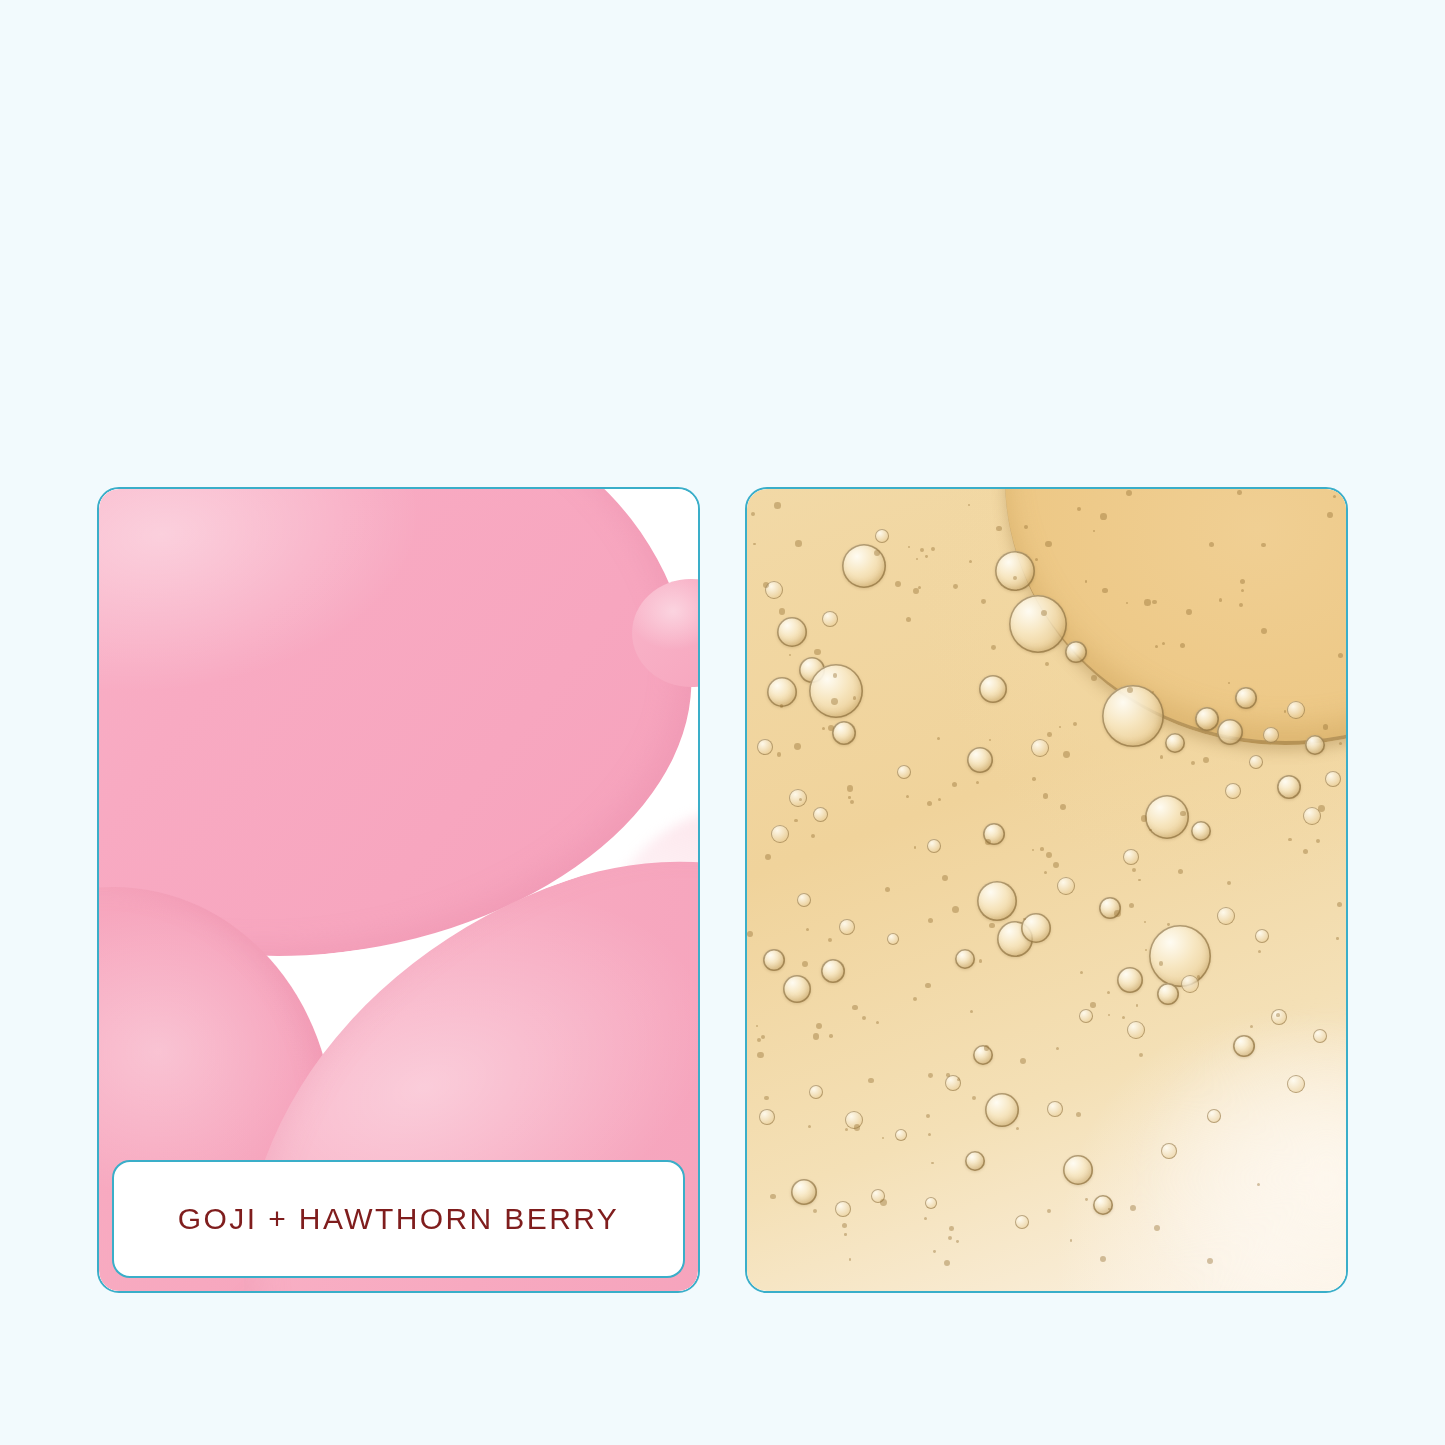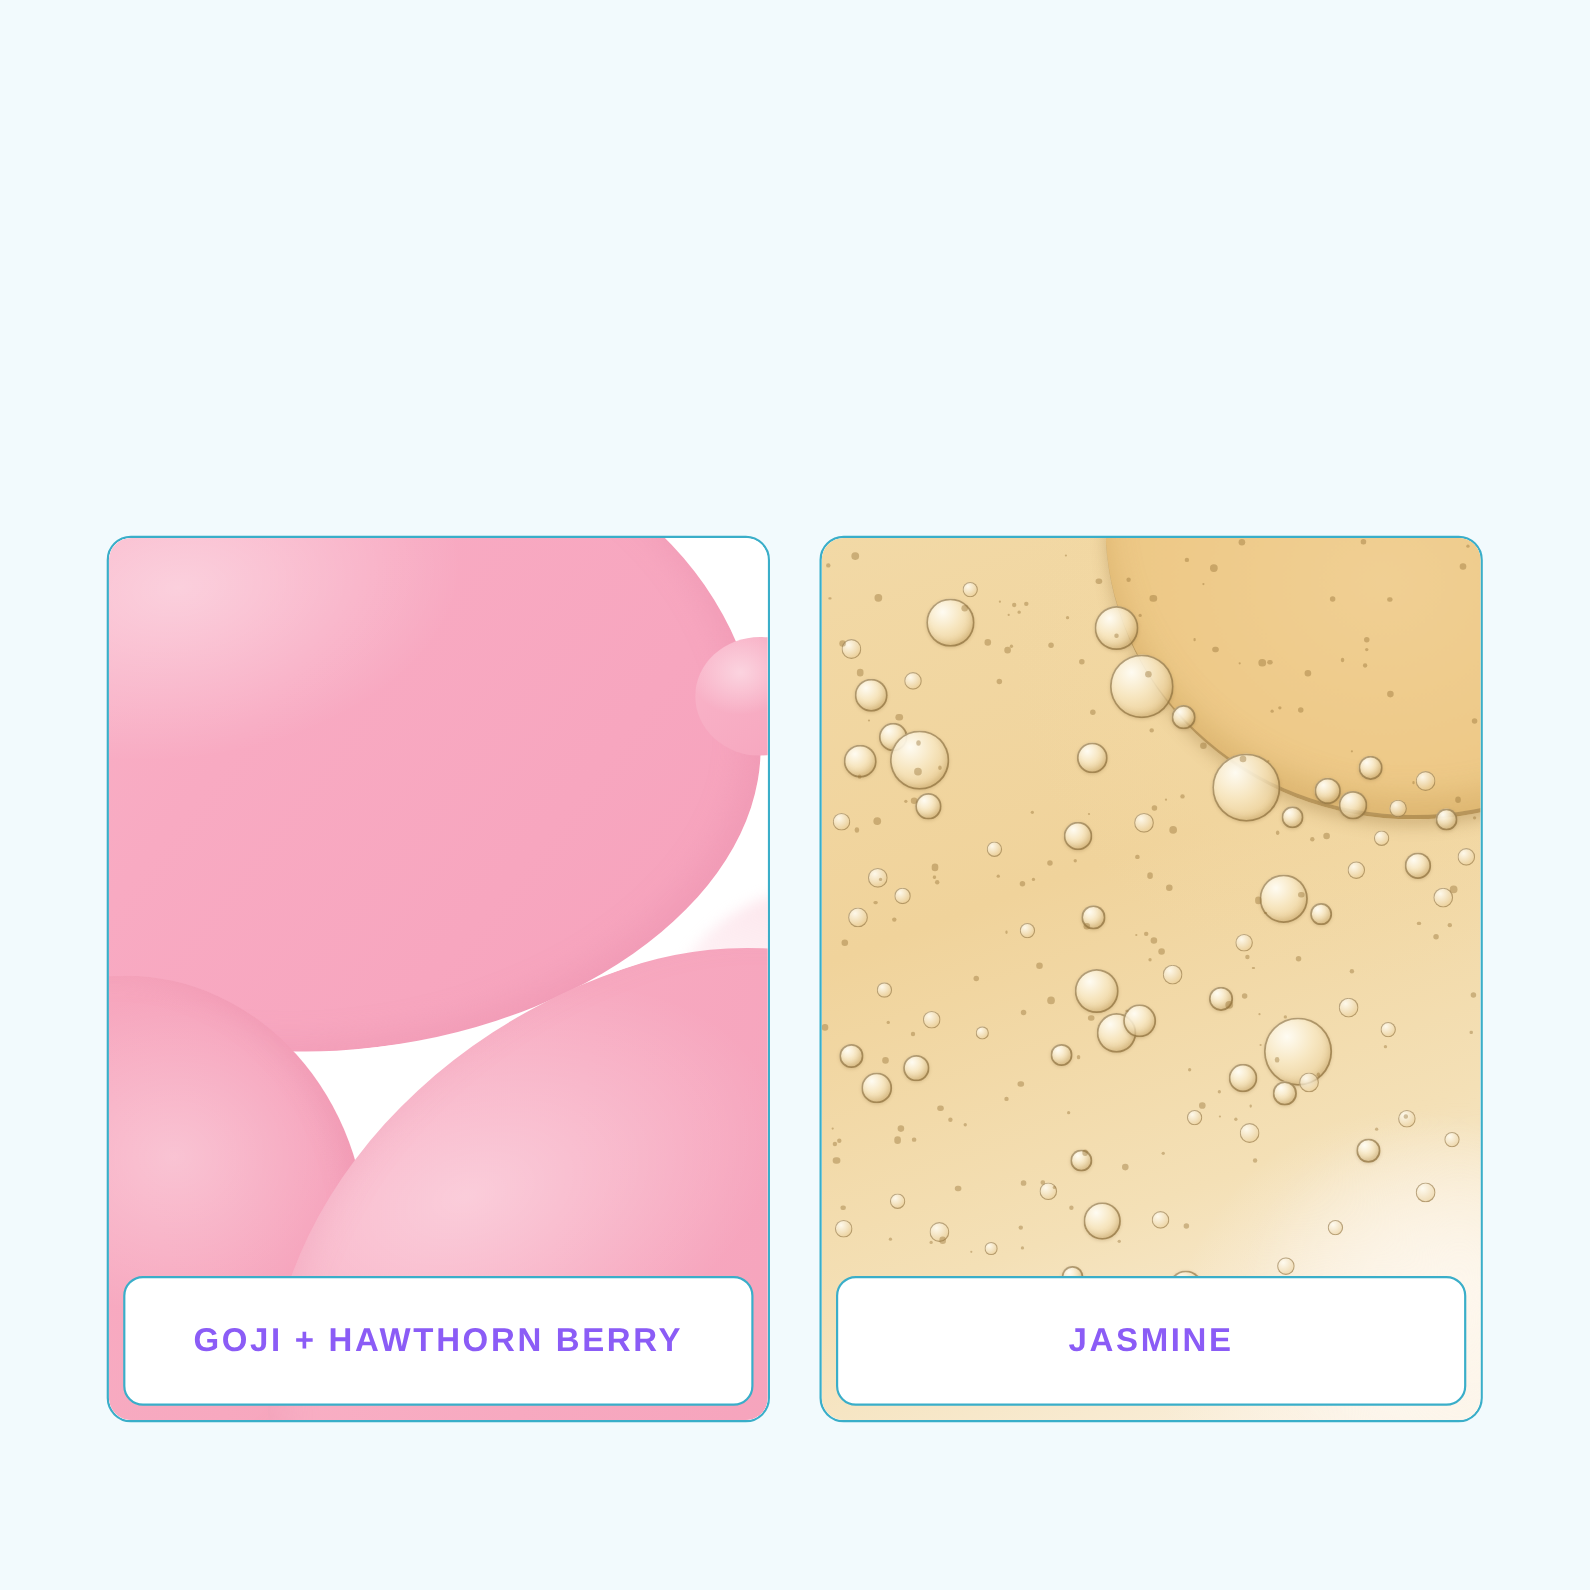"GOJI + HAWTHORN BERRY" .label-text { color: #8b5cf6 -> #7f1d1d; font-weight: 700 -> 400 }
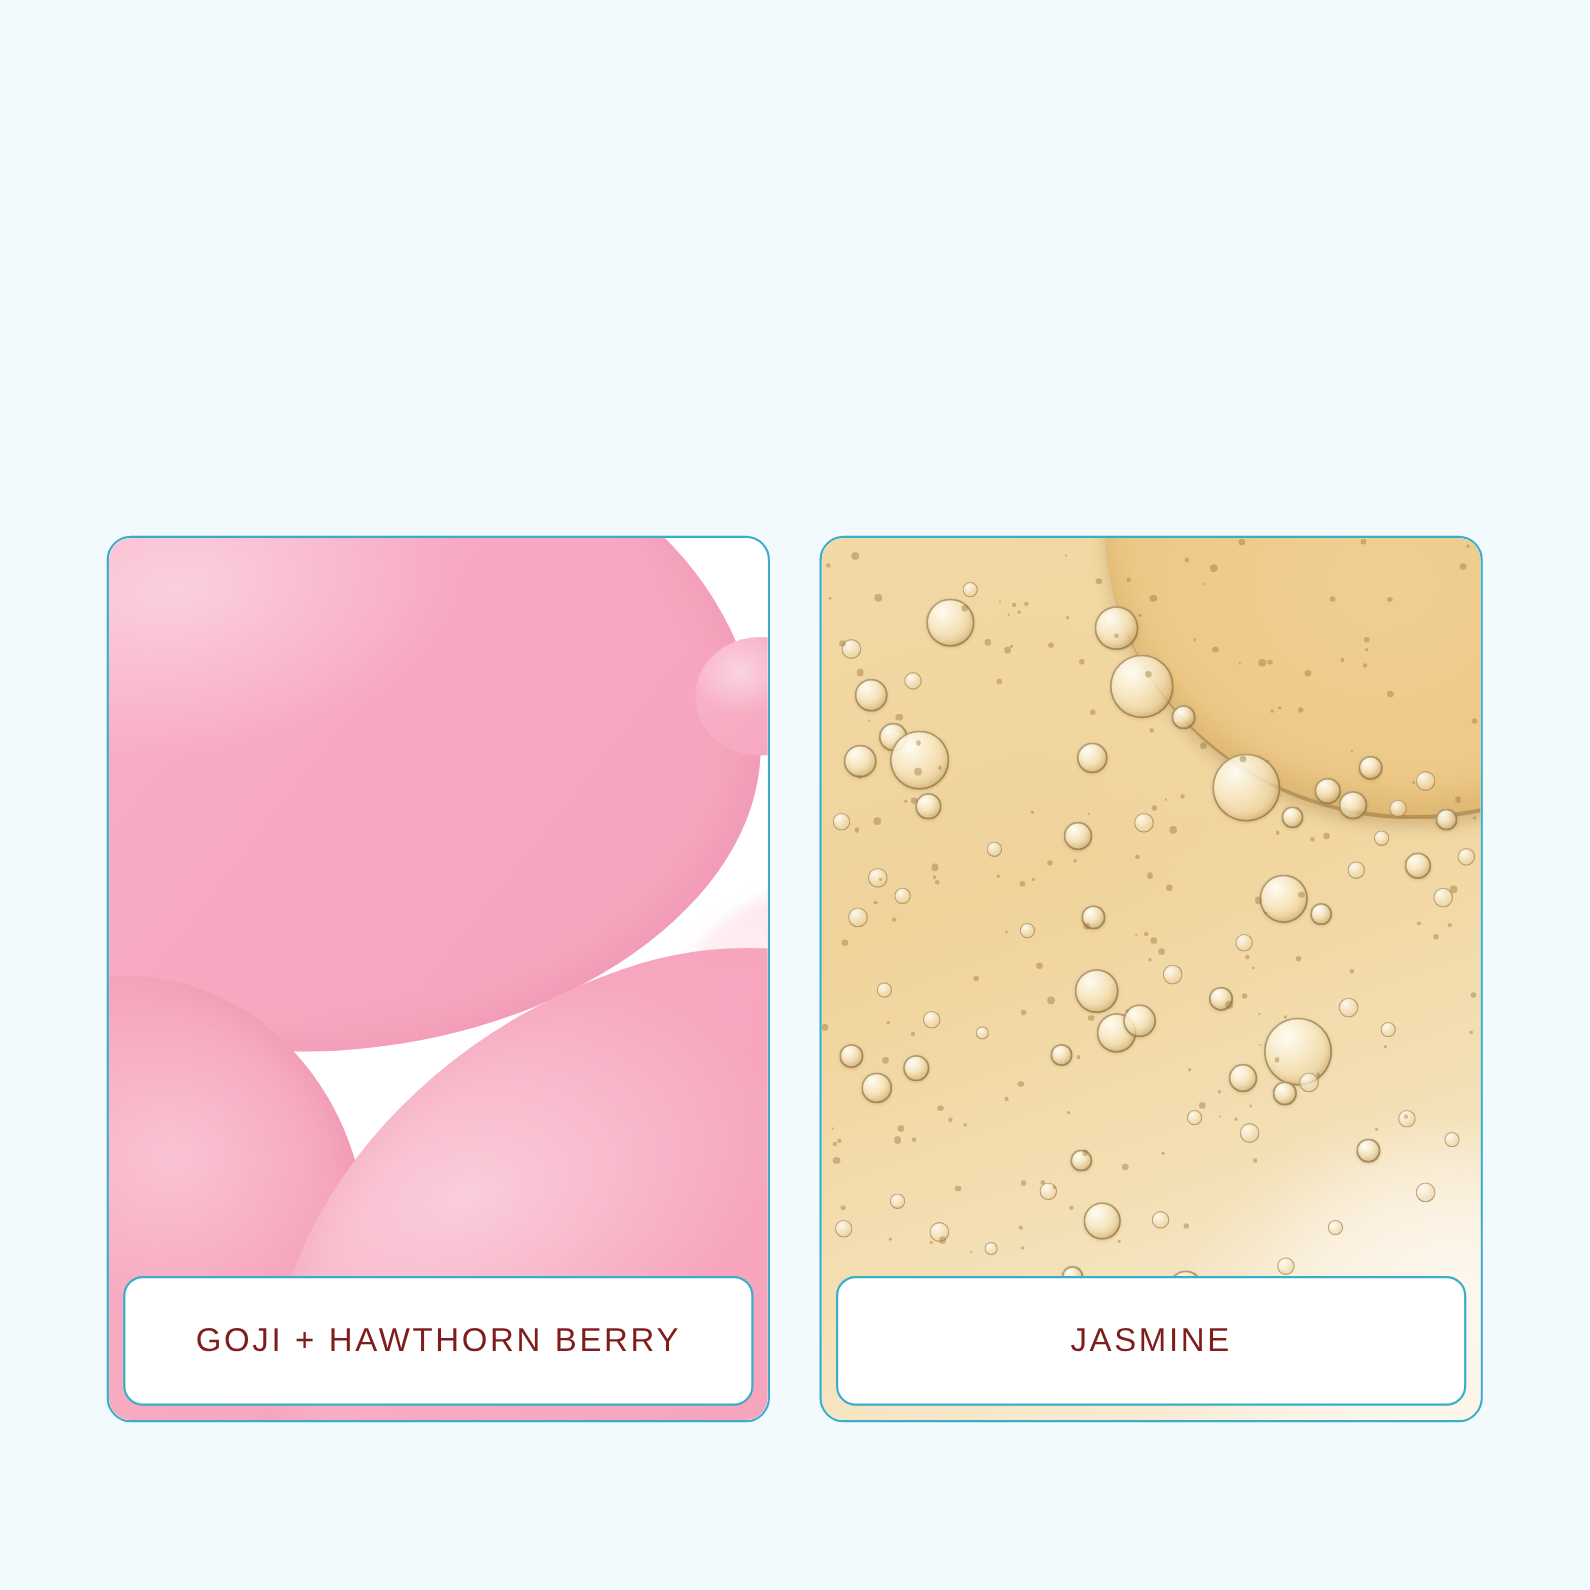"JASMINE" div.label-plate { html: <div> <span>JASMINE</span> </div> -> none }
